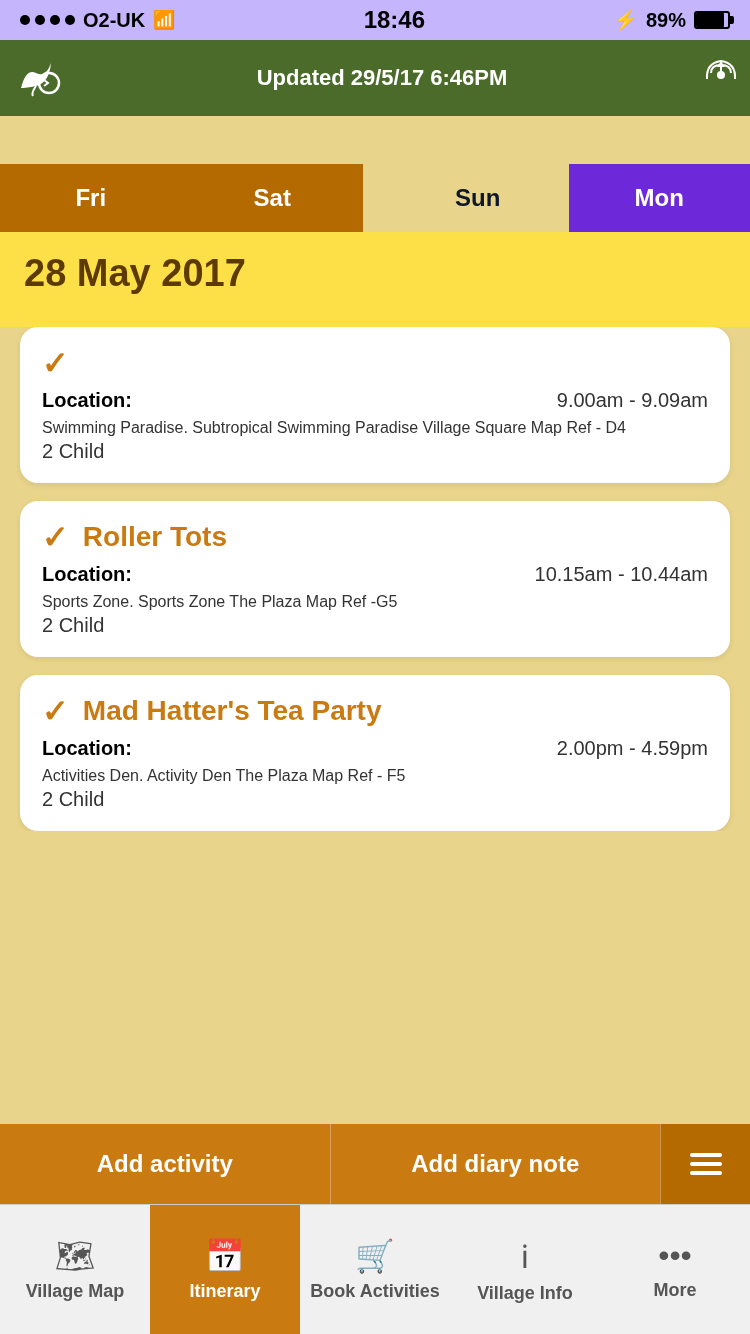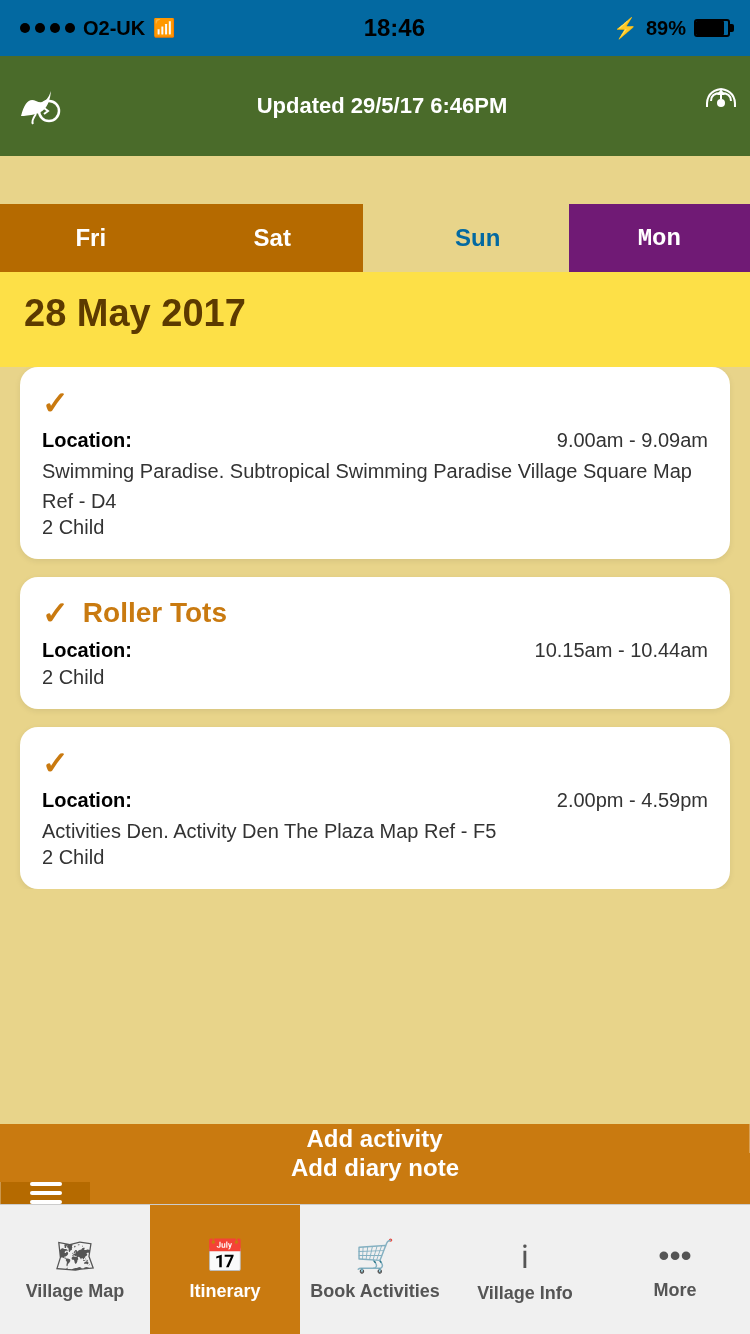"O2-UK" .status-bar { background: #0369a1 -> #c4b5fd; height: 56px -> 40px }
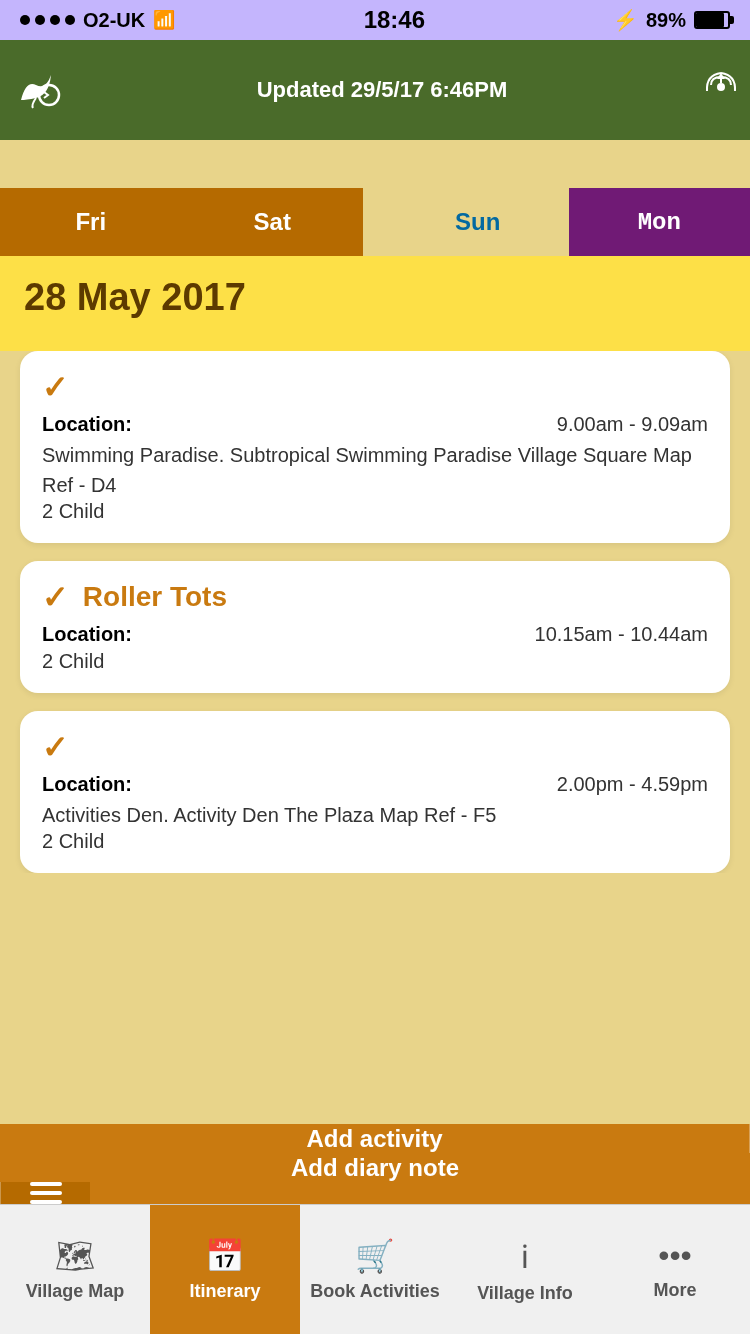"Updated 29/5/17 6:46PM" .app-header { height: 100px -> 76px }
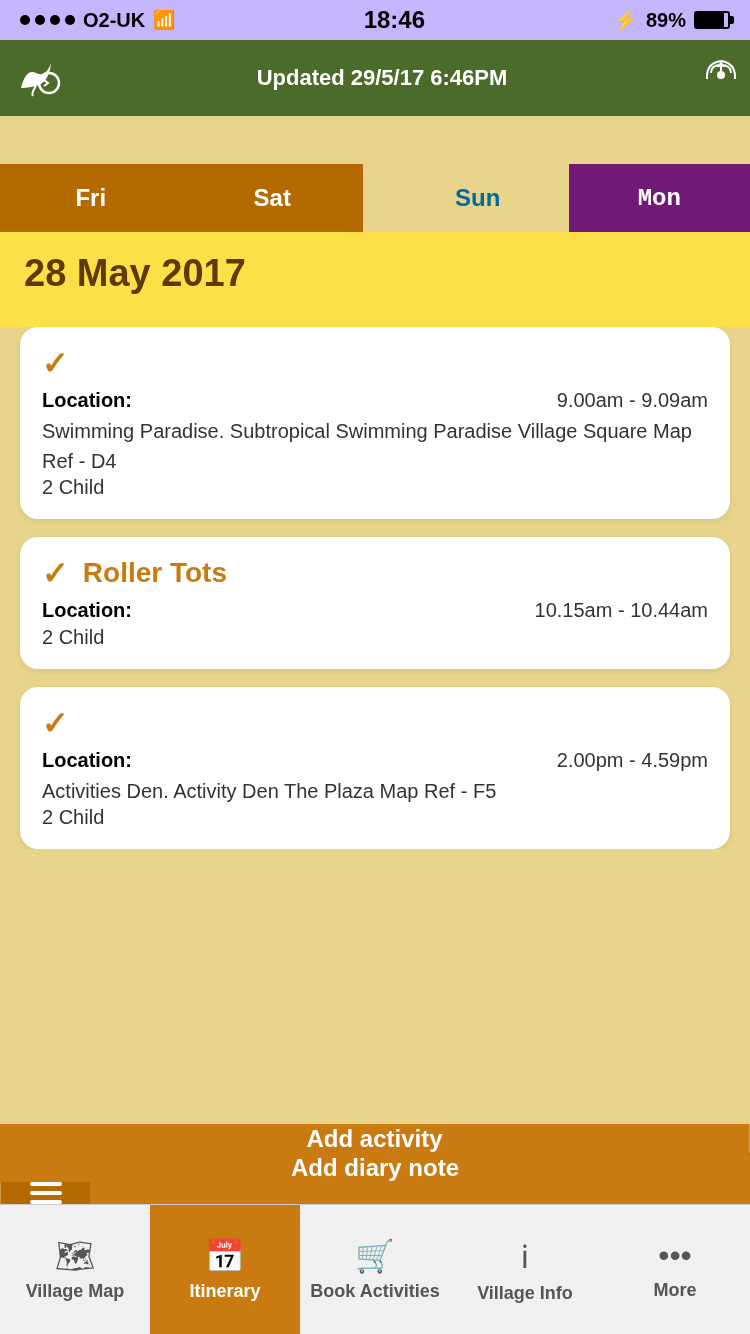"Sun" .day-tab.active { color: #0369a1 -> #0f172a }
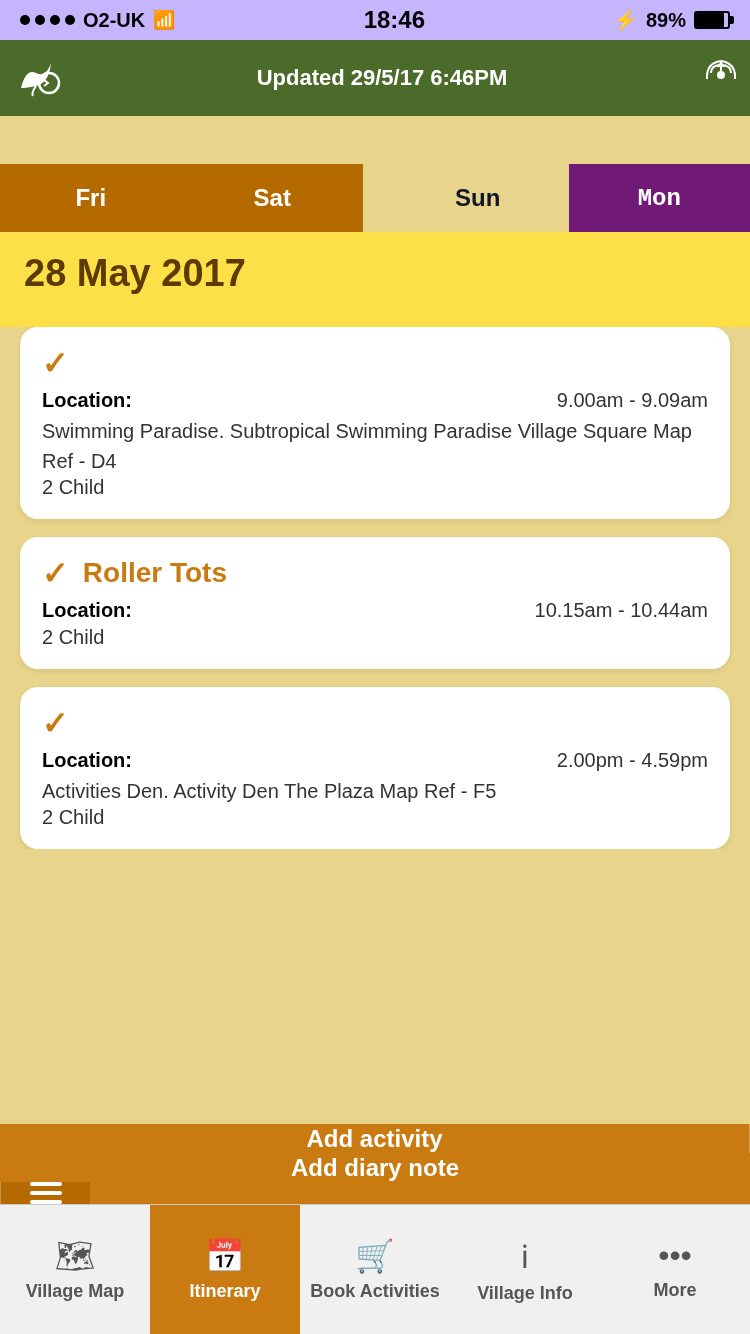"Mon" .day-tab.orange { background: #701a75 -> #6d28d9; font-family: Liberation Mono, monospace -> none }
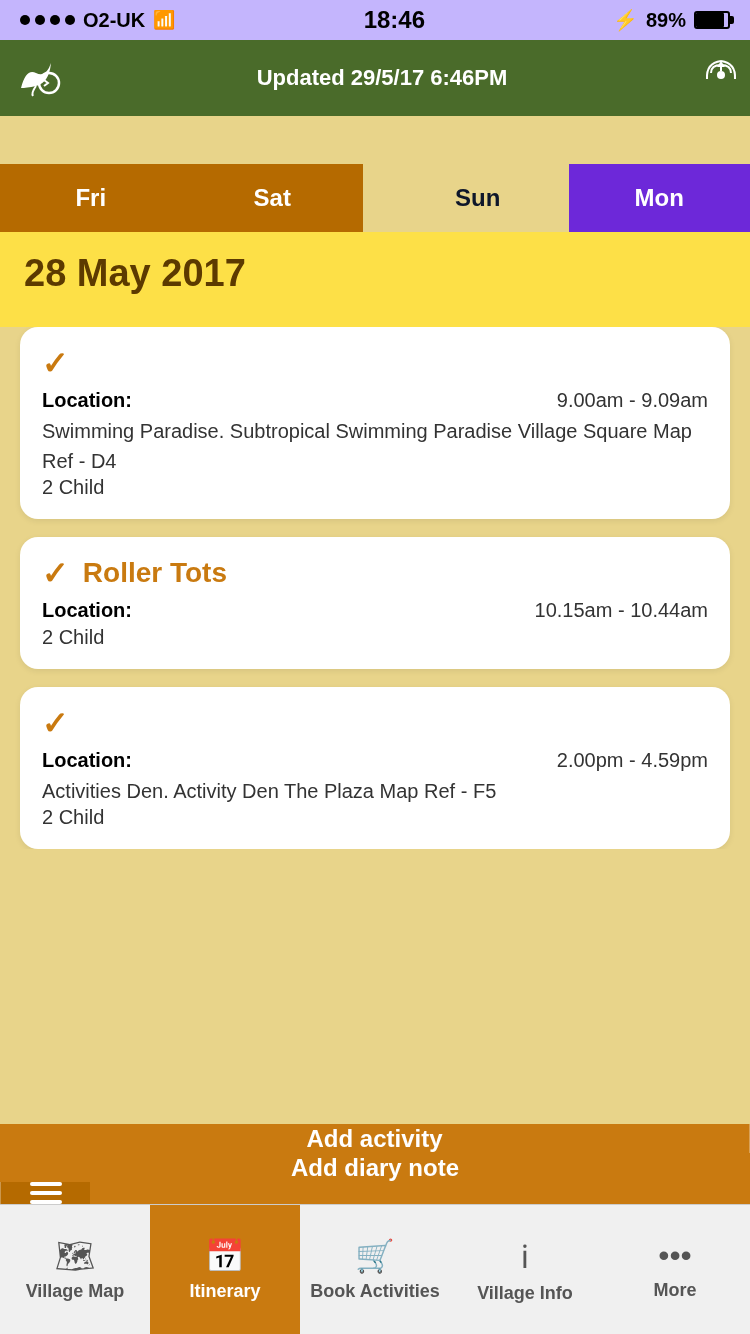"Swimming Paradise. Subtropical Swimming" .activity-location { font-size: 20px -> 16px }
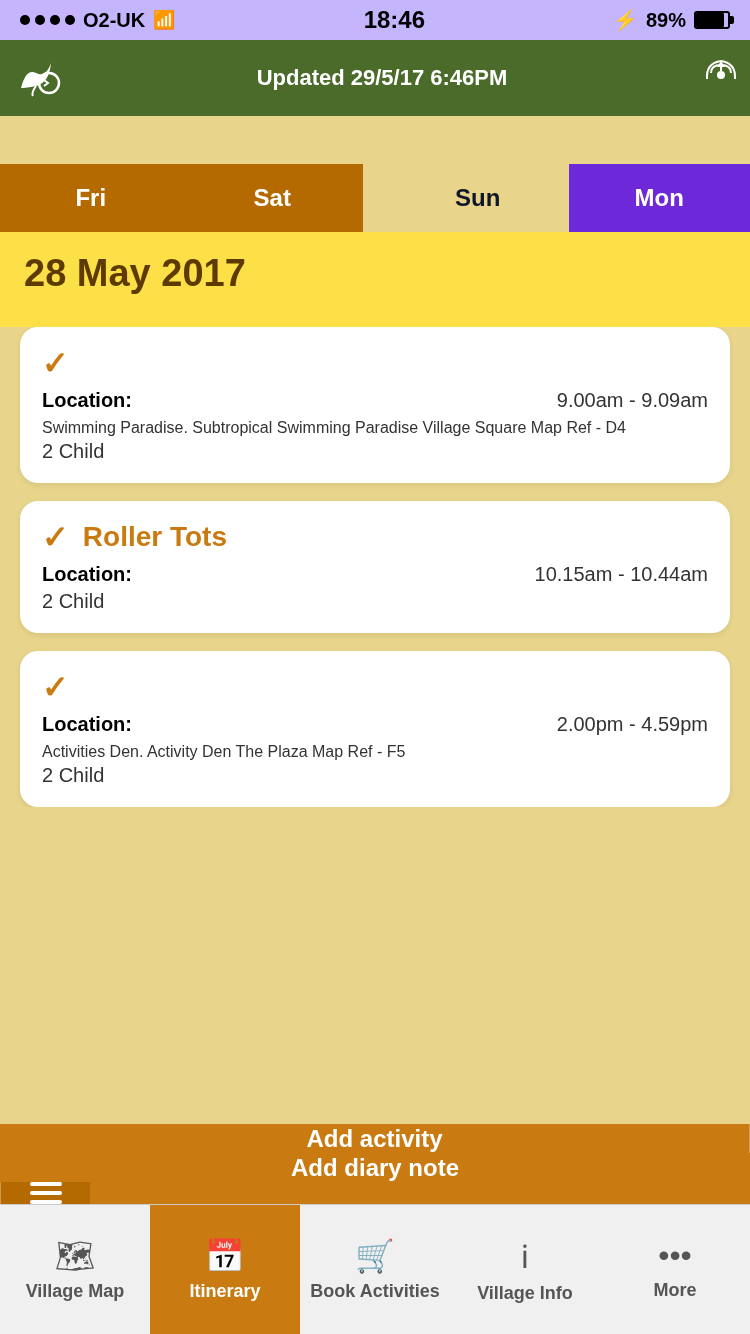"Sports Zone. Sports Zone The" div.activity-location { html: none -> <div>Sports Zone. Sports Zone The Plaza Map Ref -G5</div> }
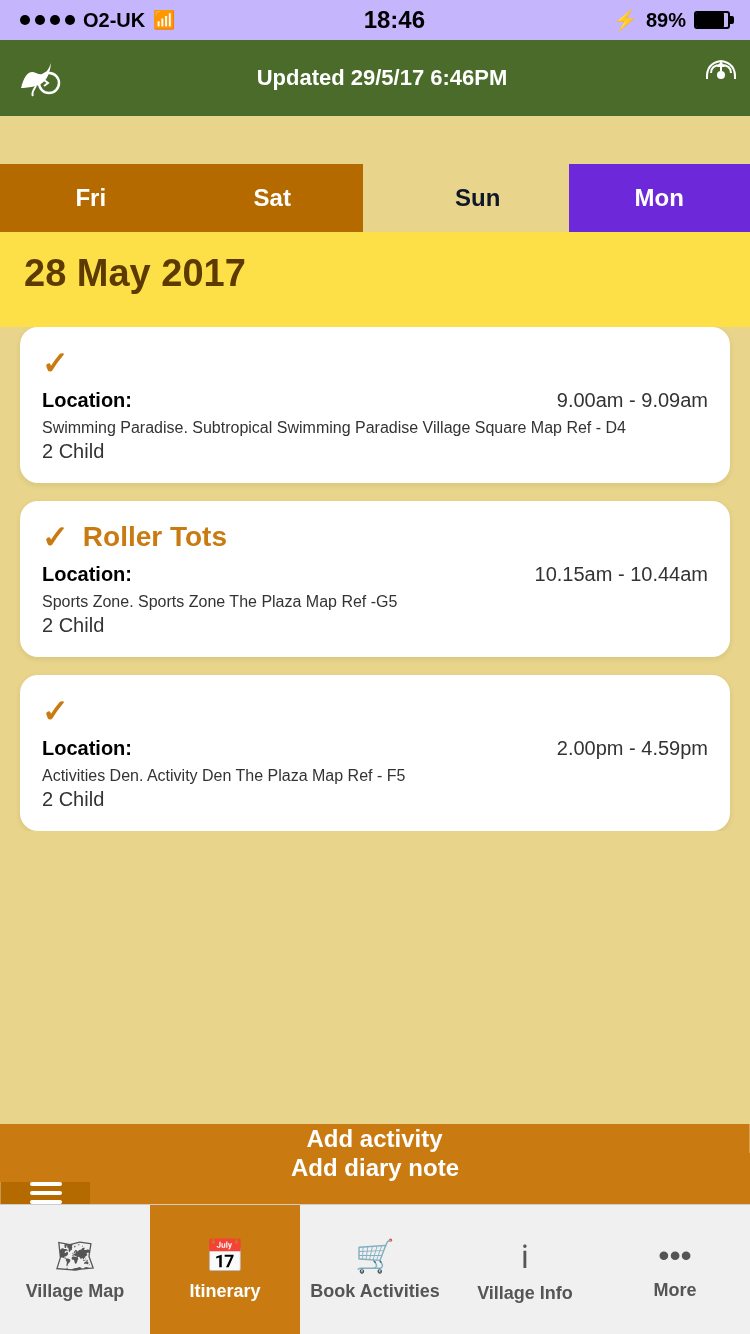"Mad Hatter's Tea Party" span.activity-title { html: none -> <span>Mad Hatter's Tea Party</span> }
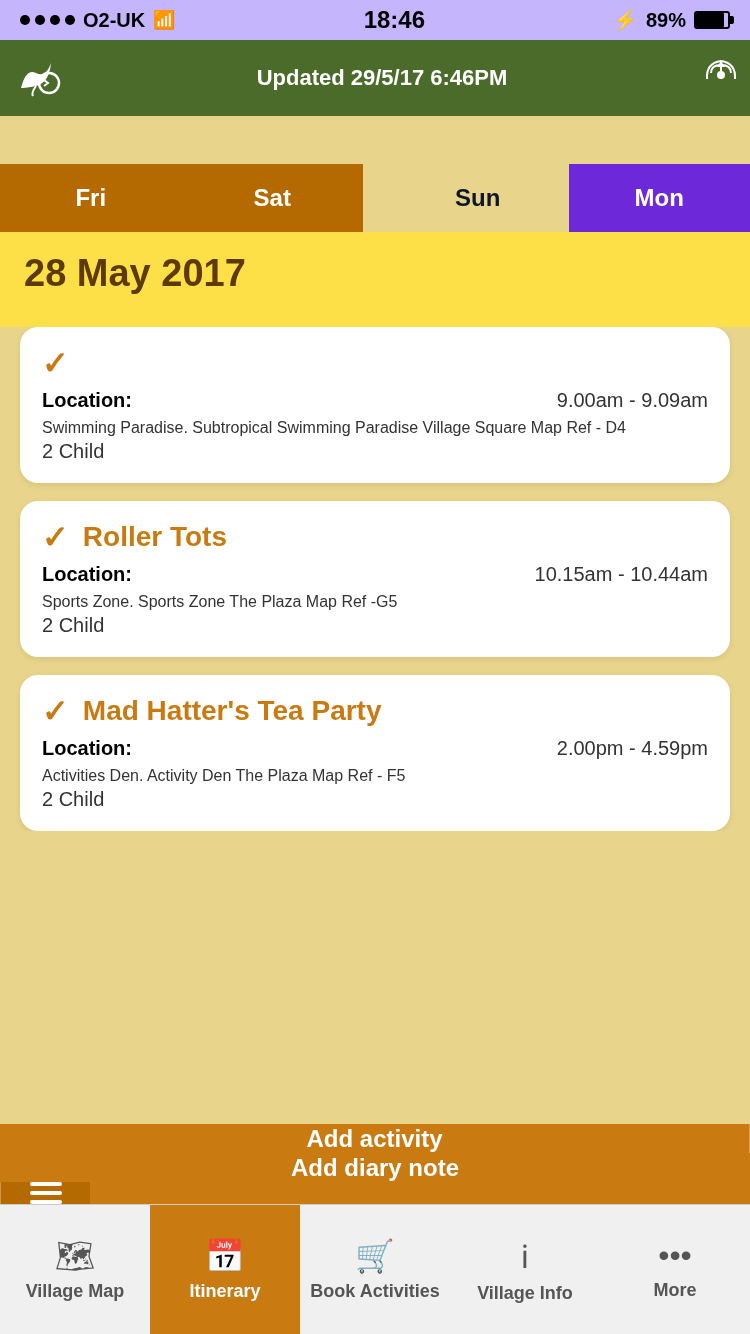"Add activity" .action-bar { flex-direction: column -> none }
